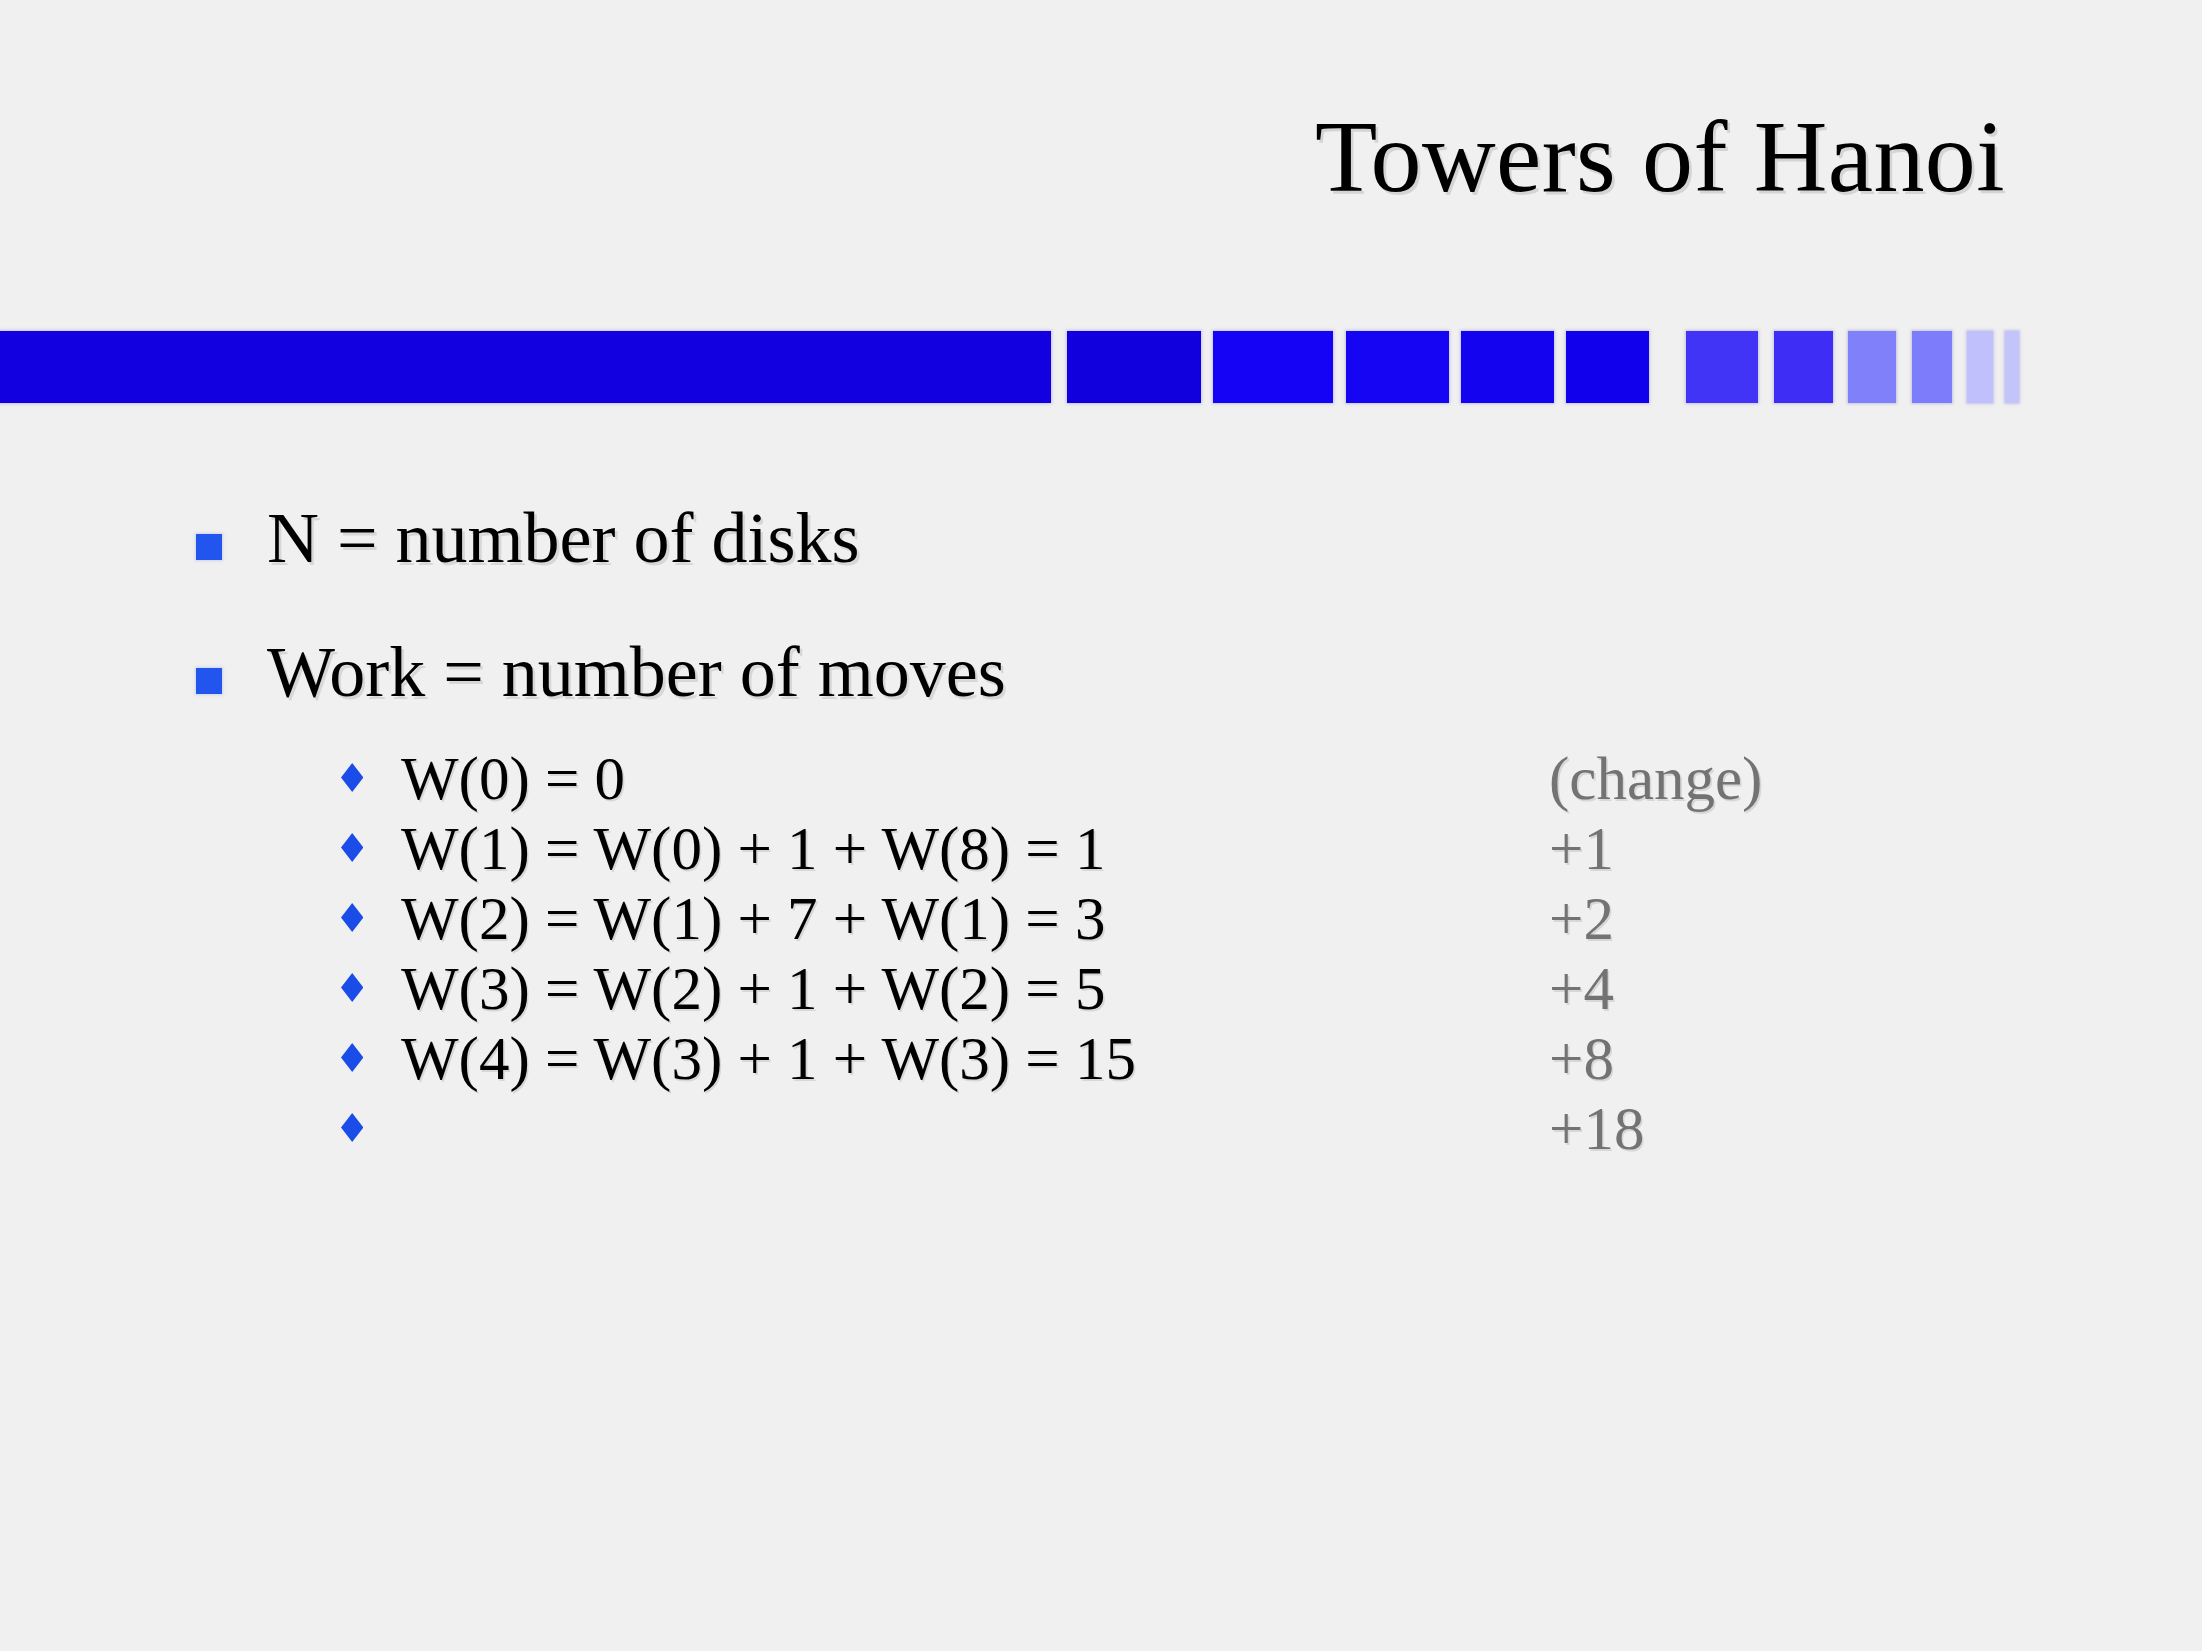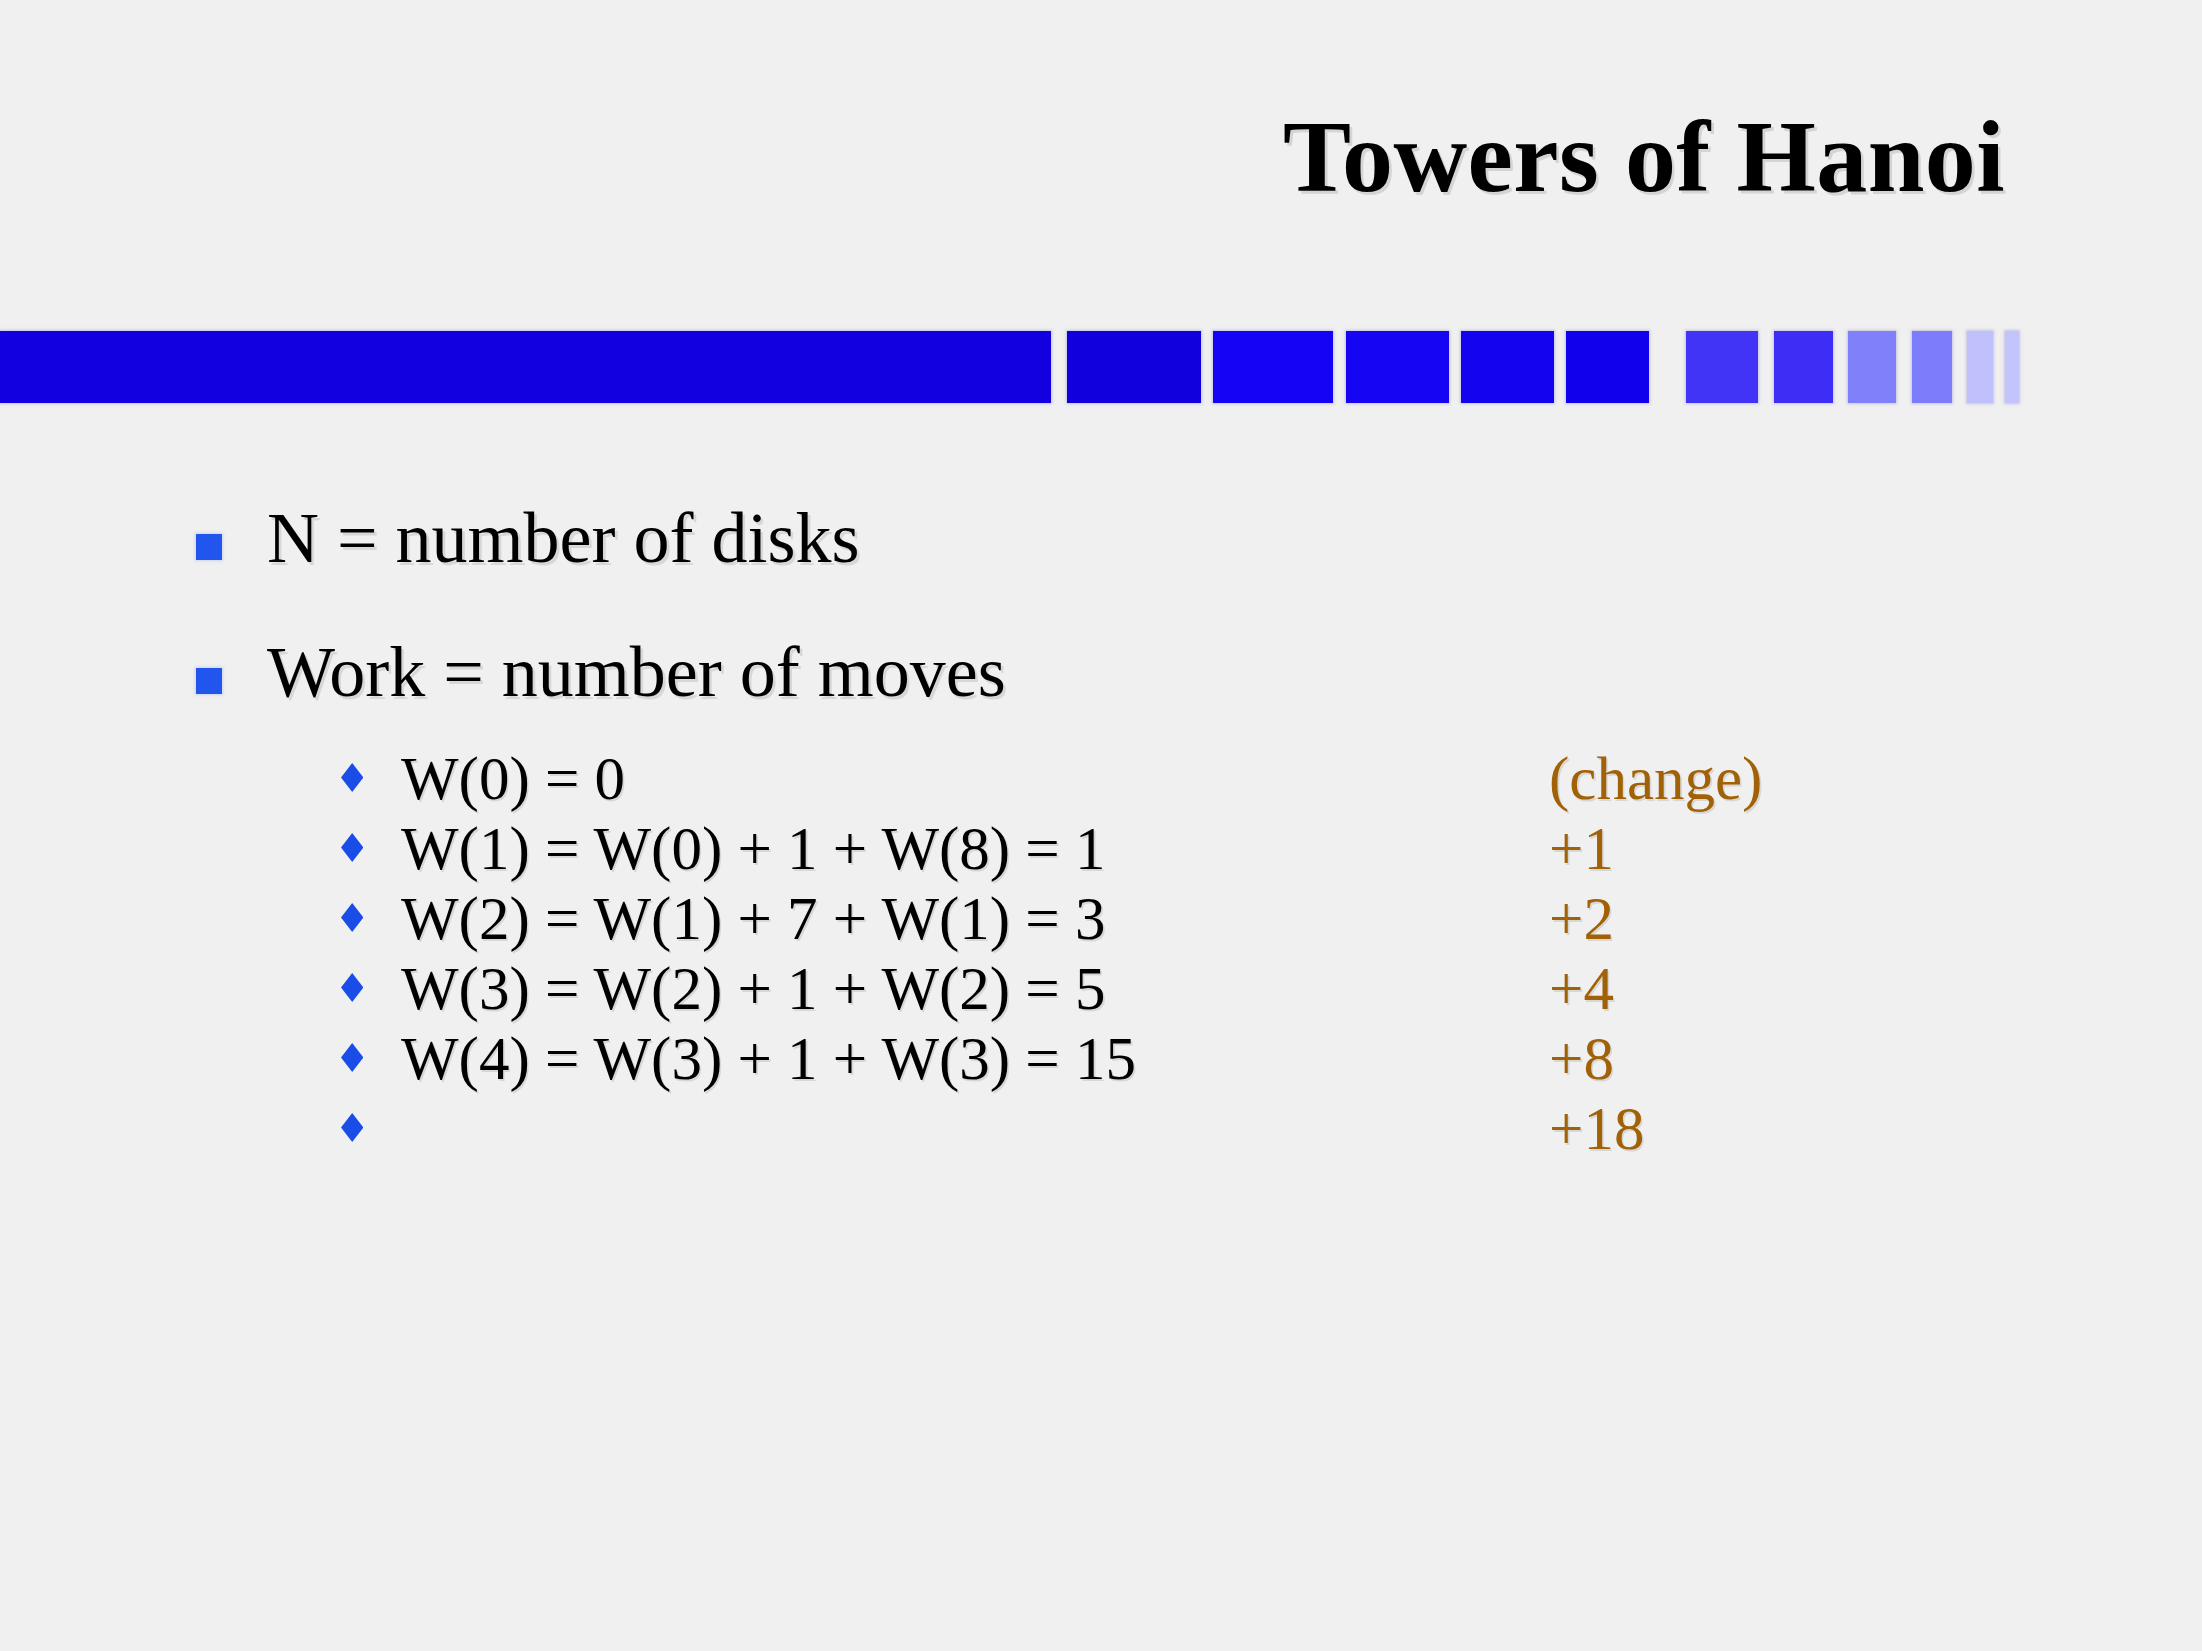"Towers of Hanoi" .slide-title { font-weight: 700 -> 400 }
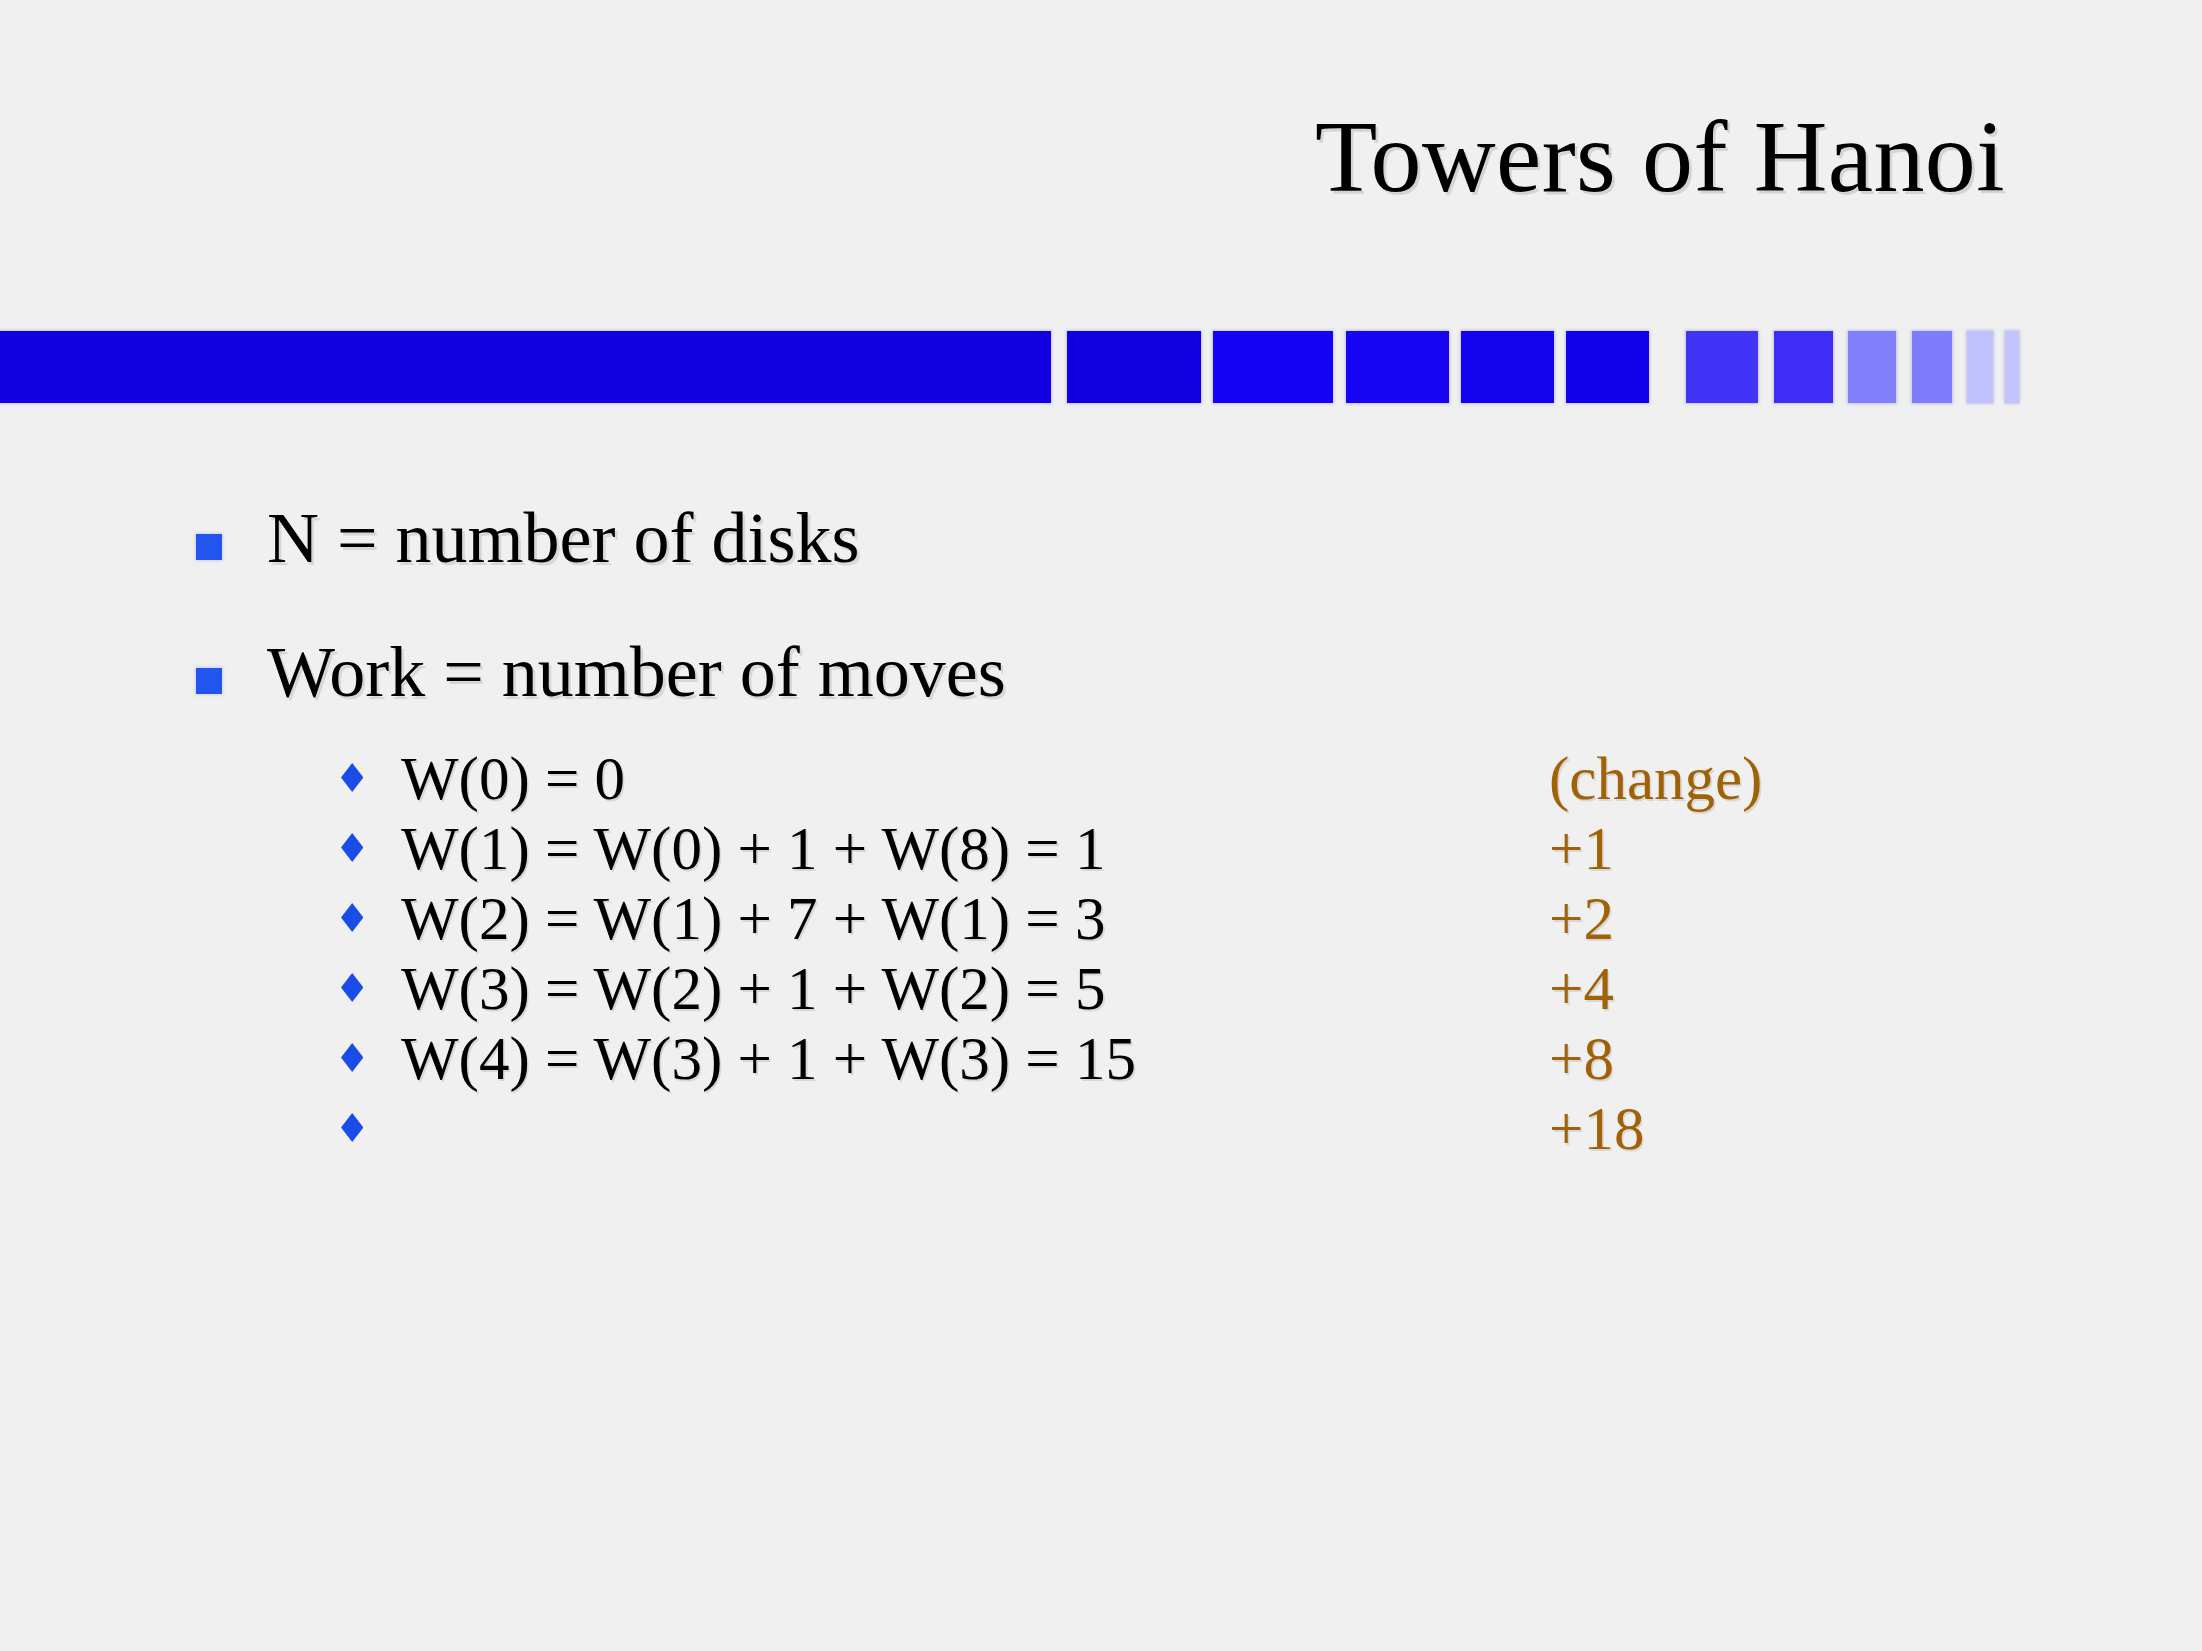"(change)" .lvl2-change { color: #a16207 -> #737373 }
